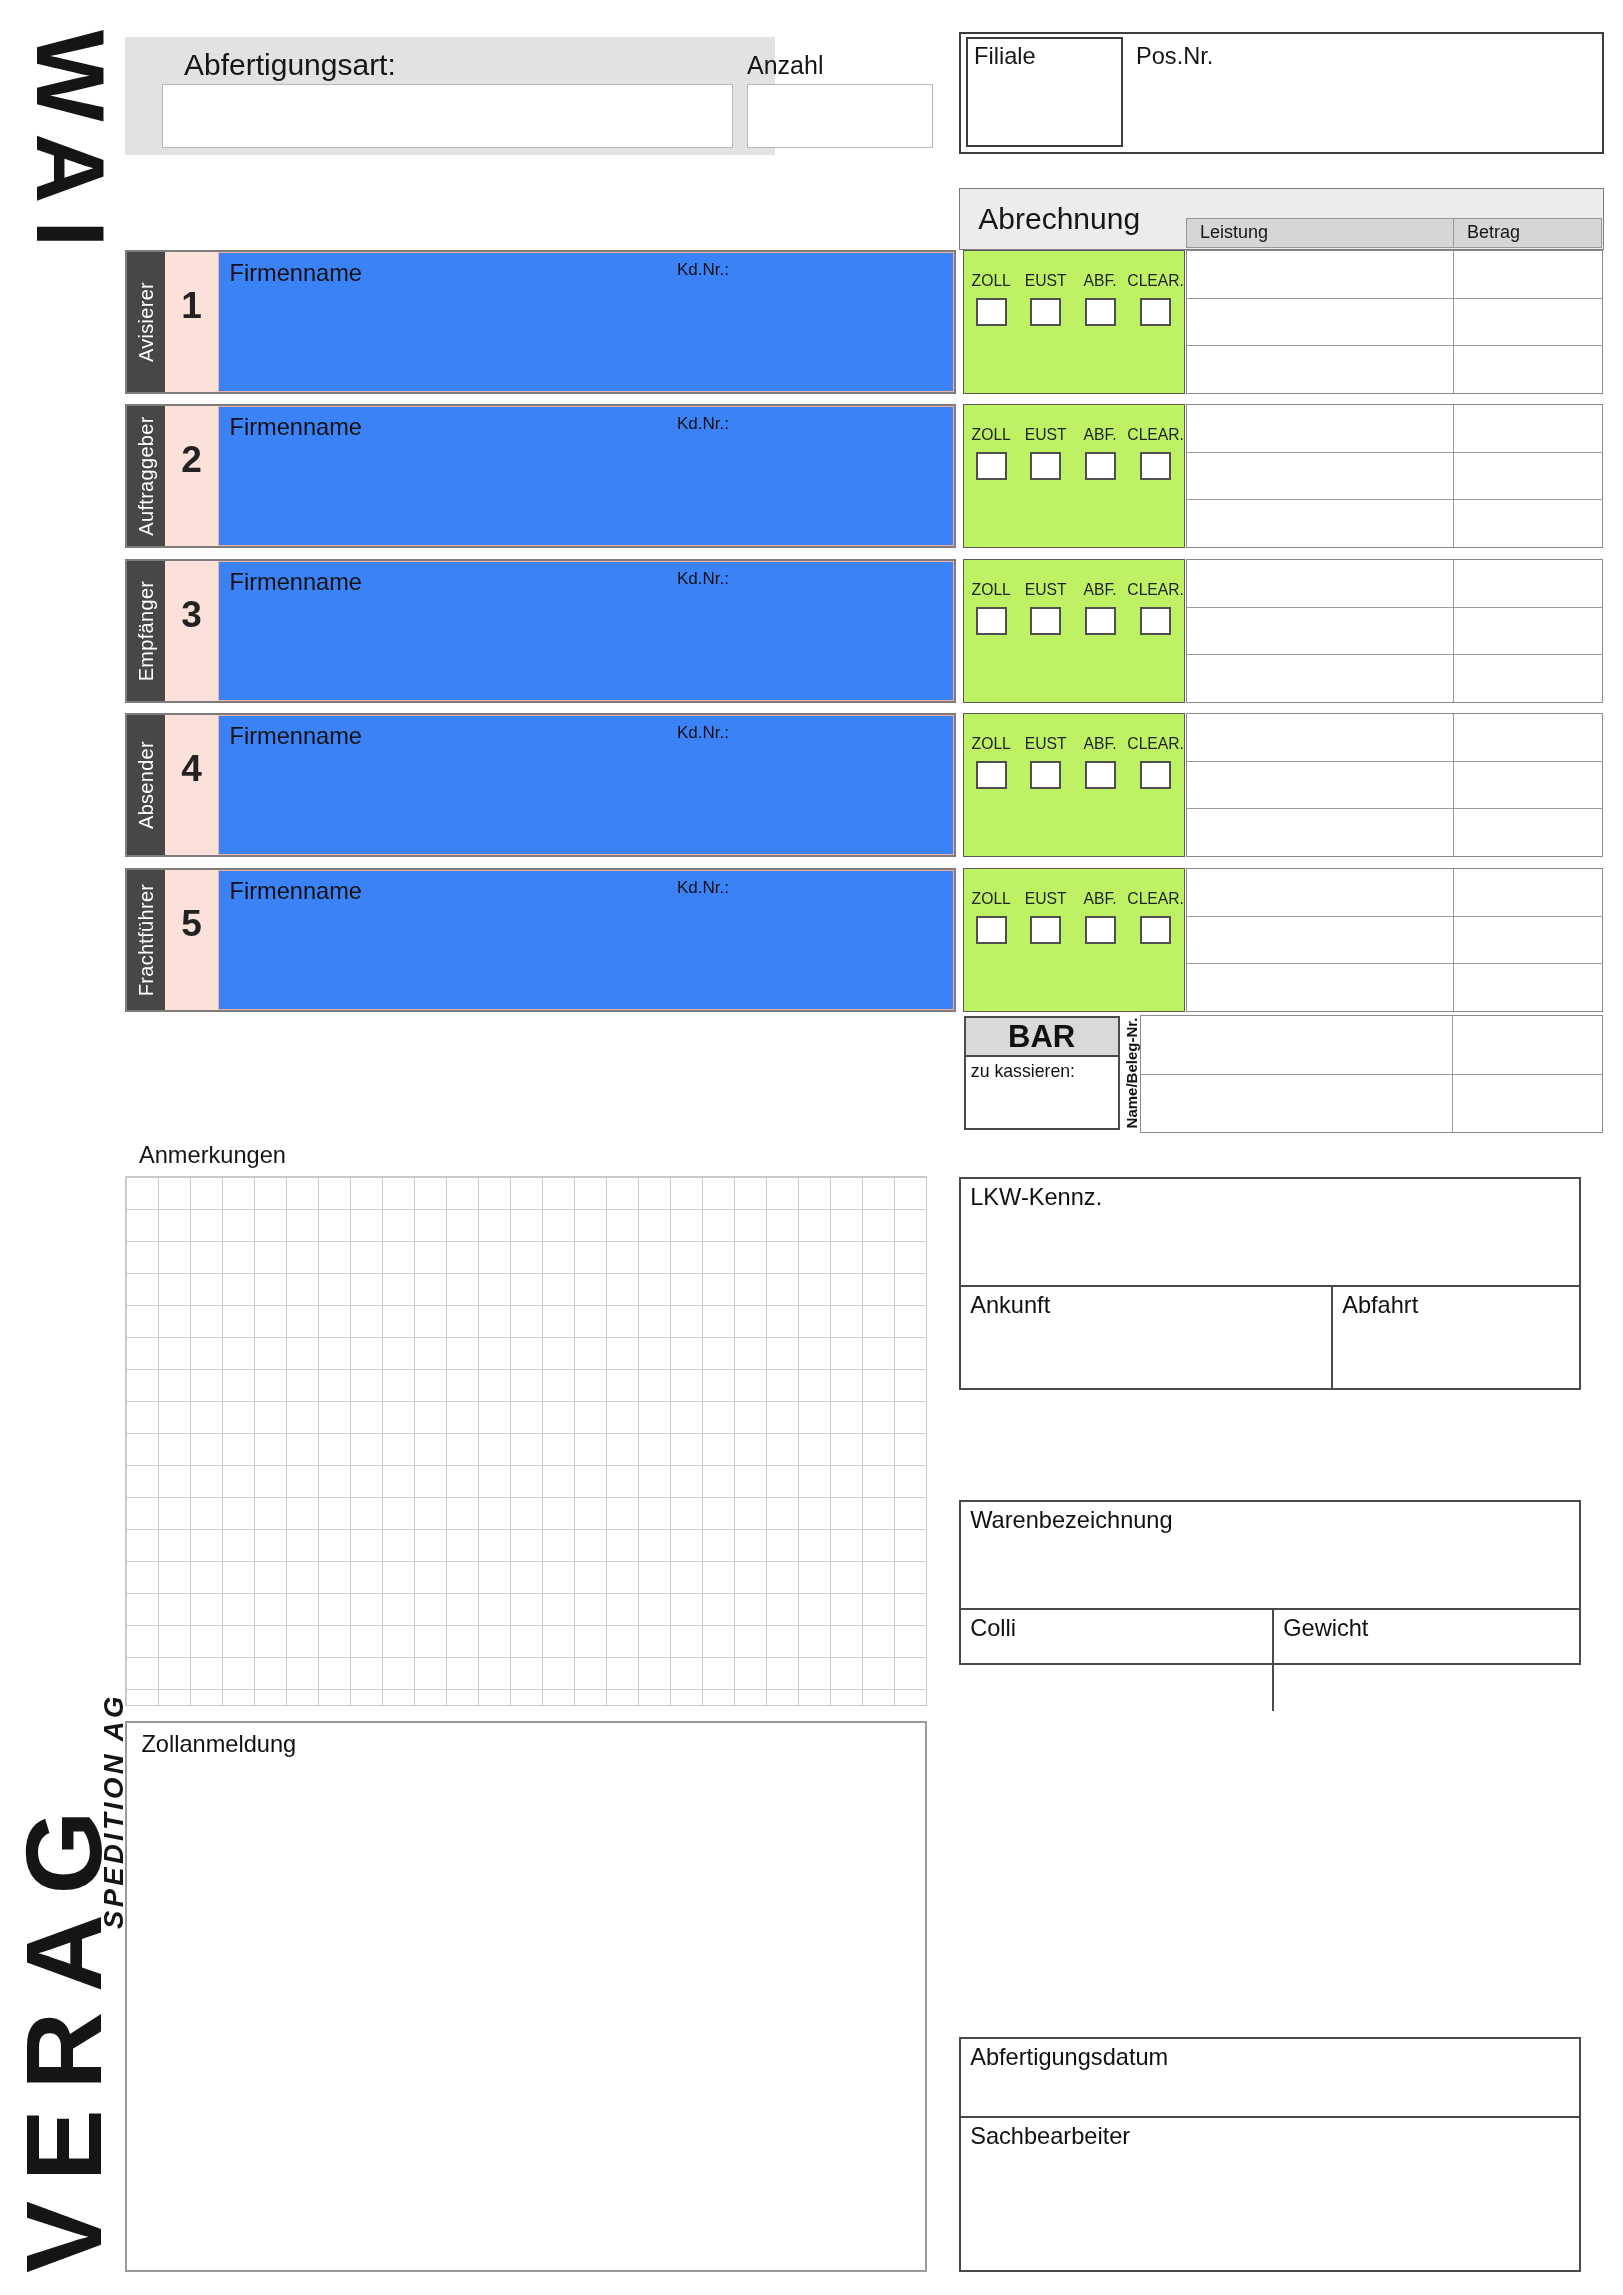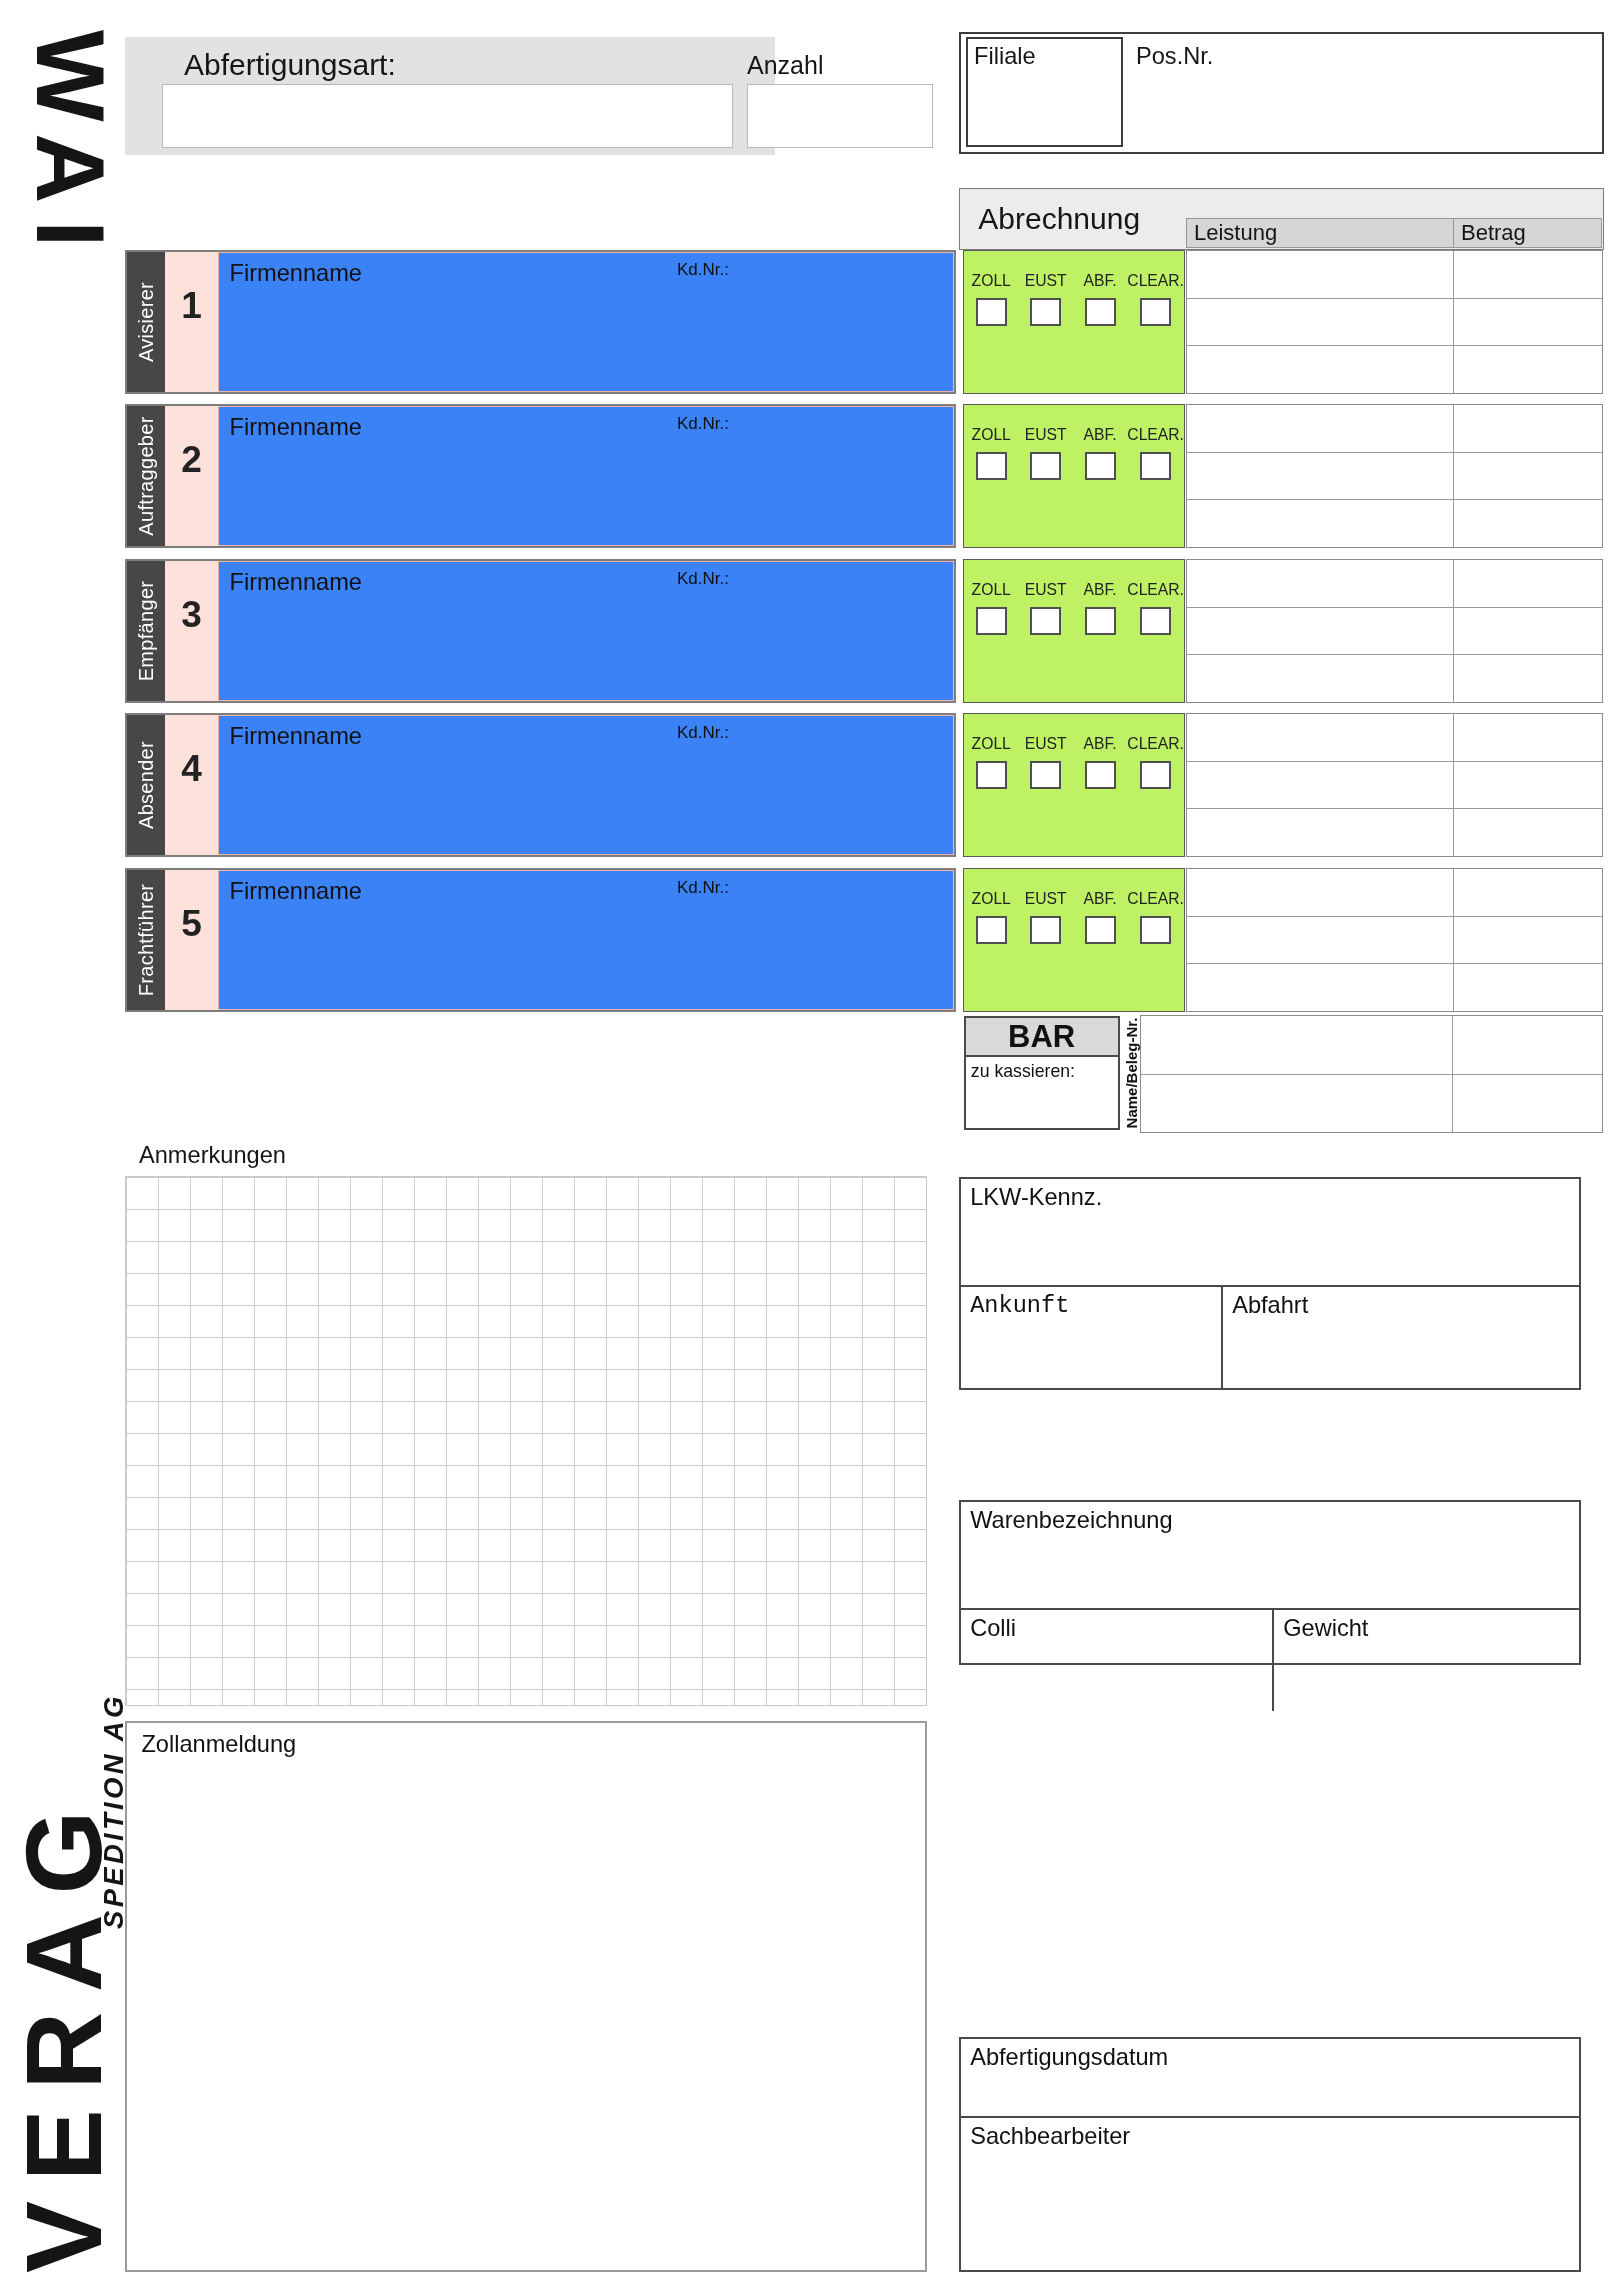"Leistung" .col-head { font-size: 22px -> 18px; padding-left: 7px -> 13px }
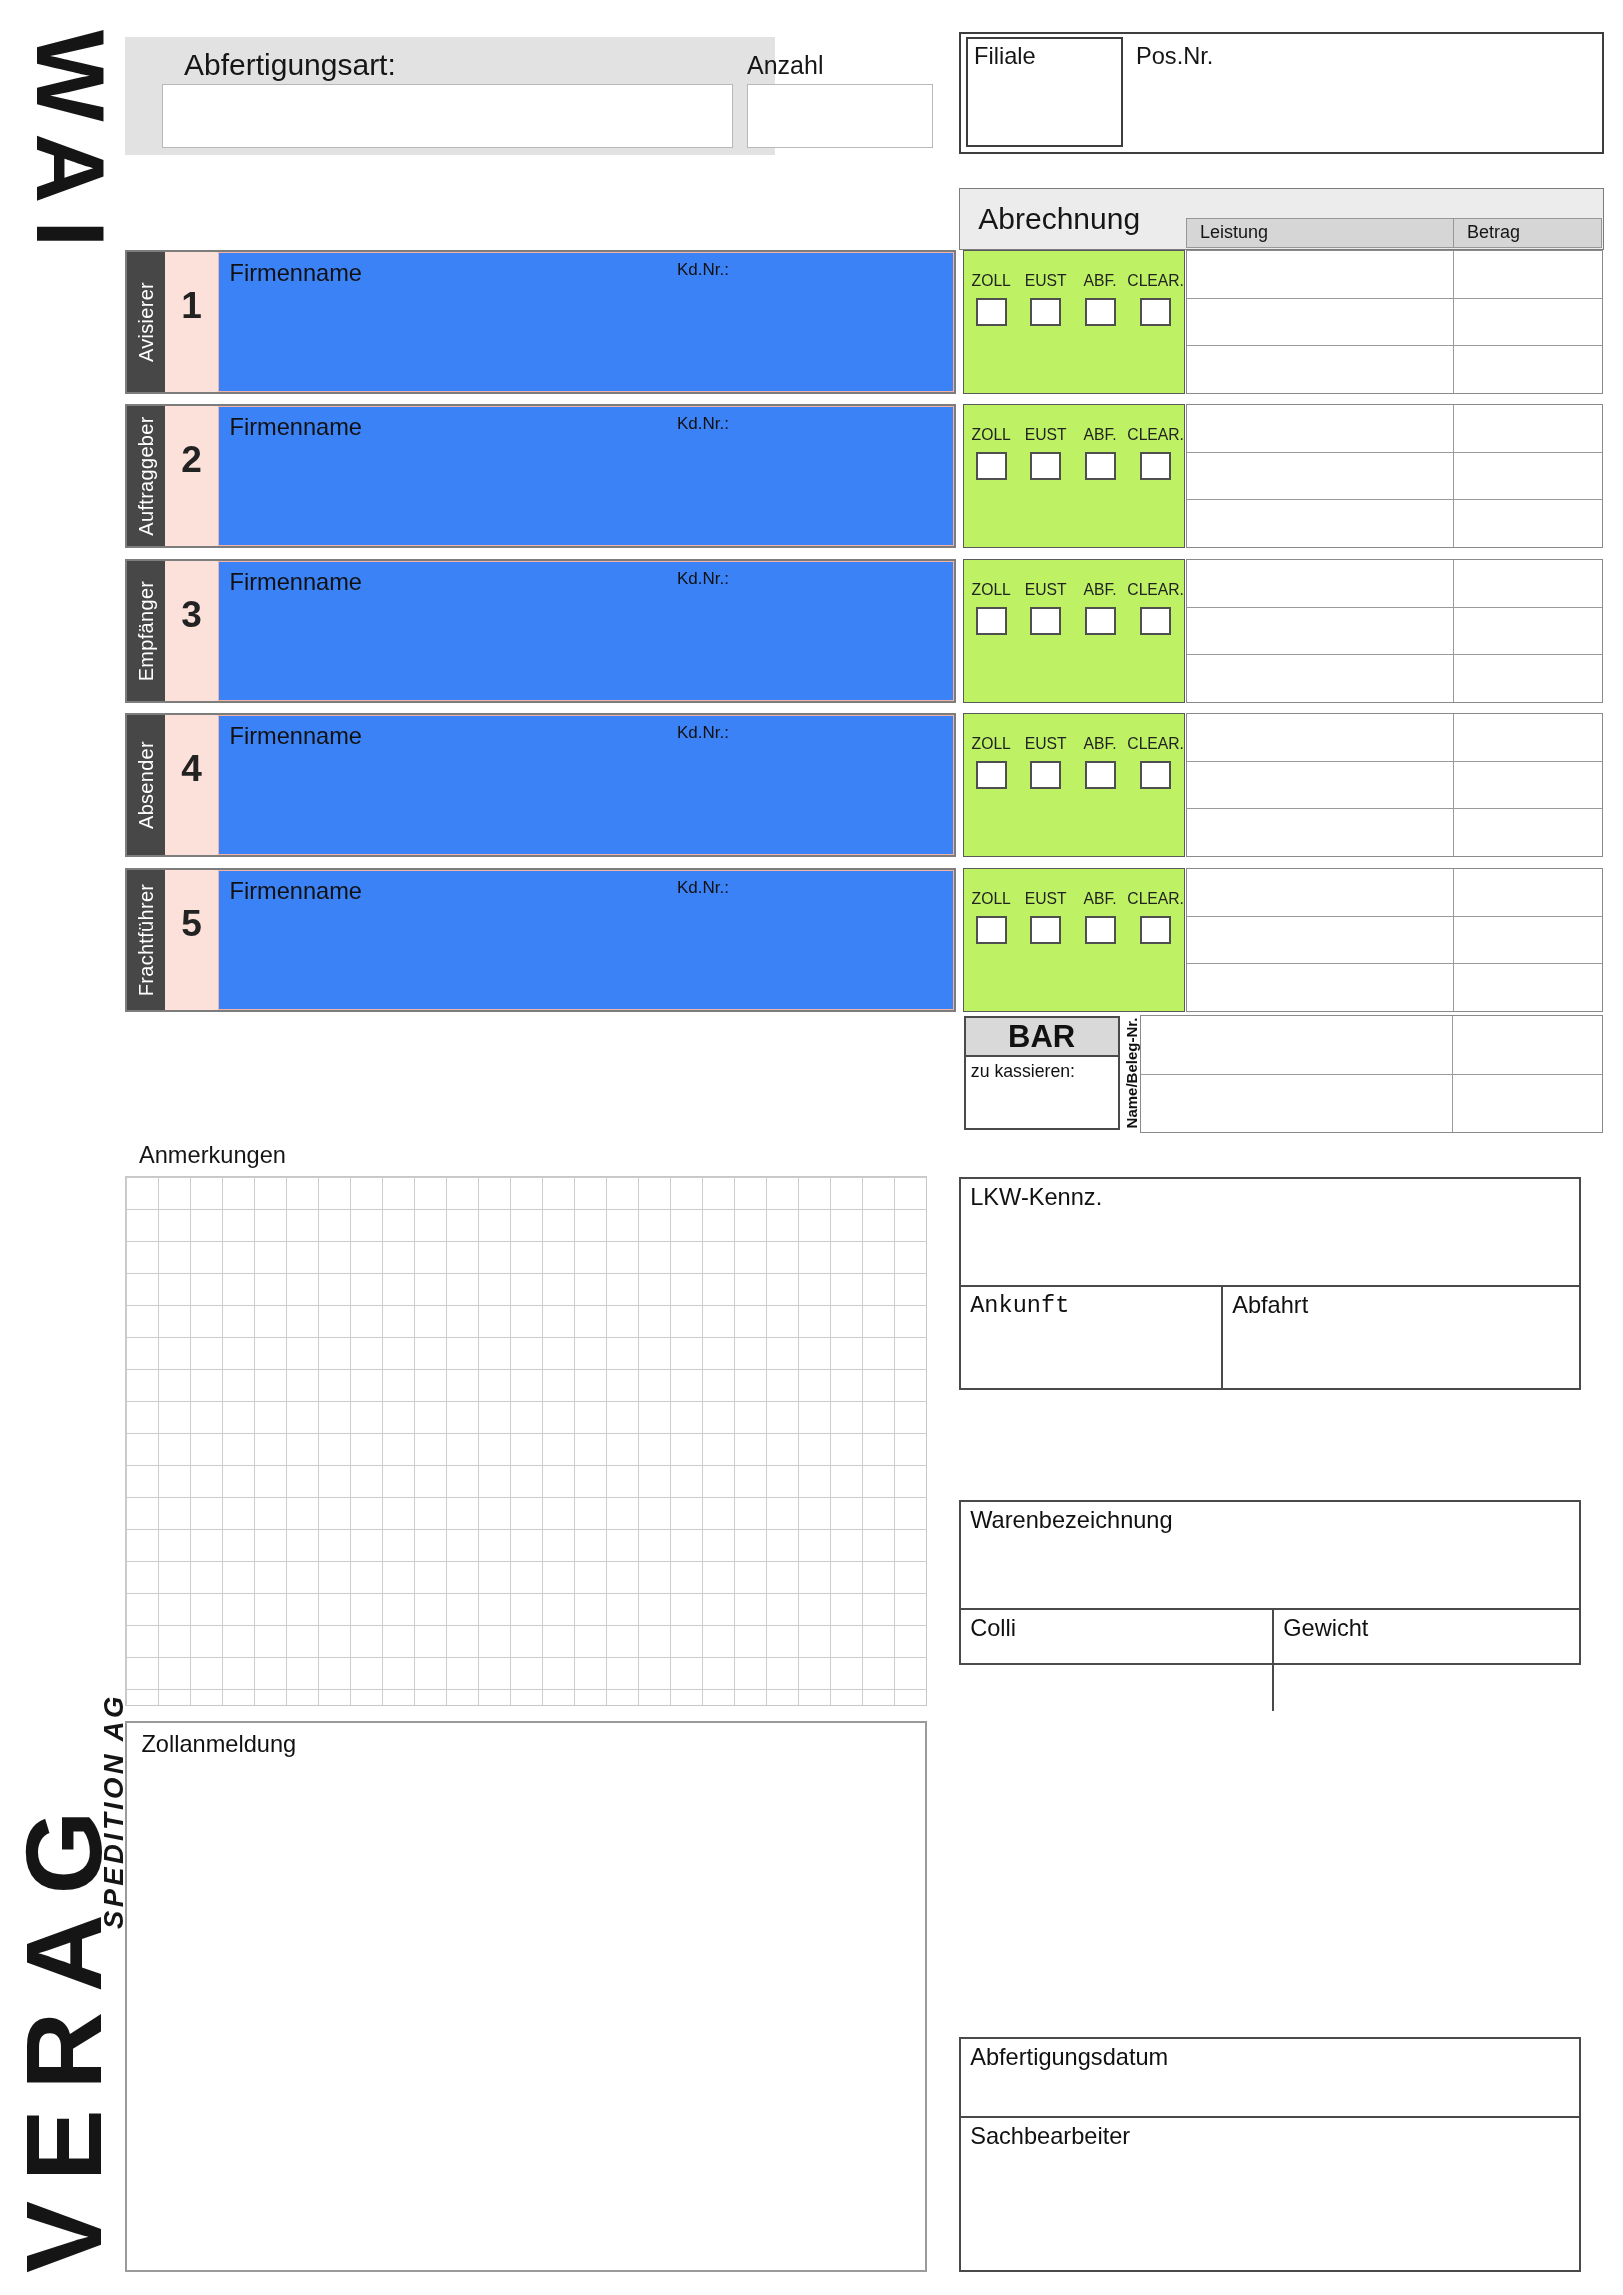"Ankunft" div.box-cell { font-family: Liberation Mono, monospace -> none; width: 262px -> 372px }
